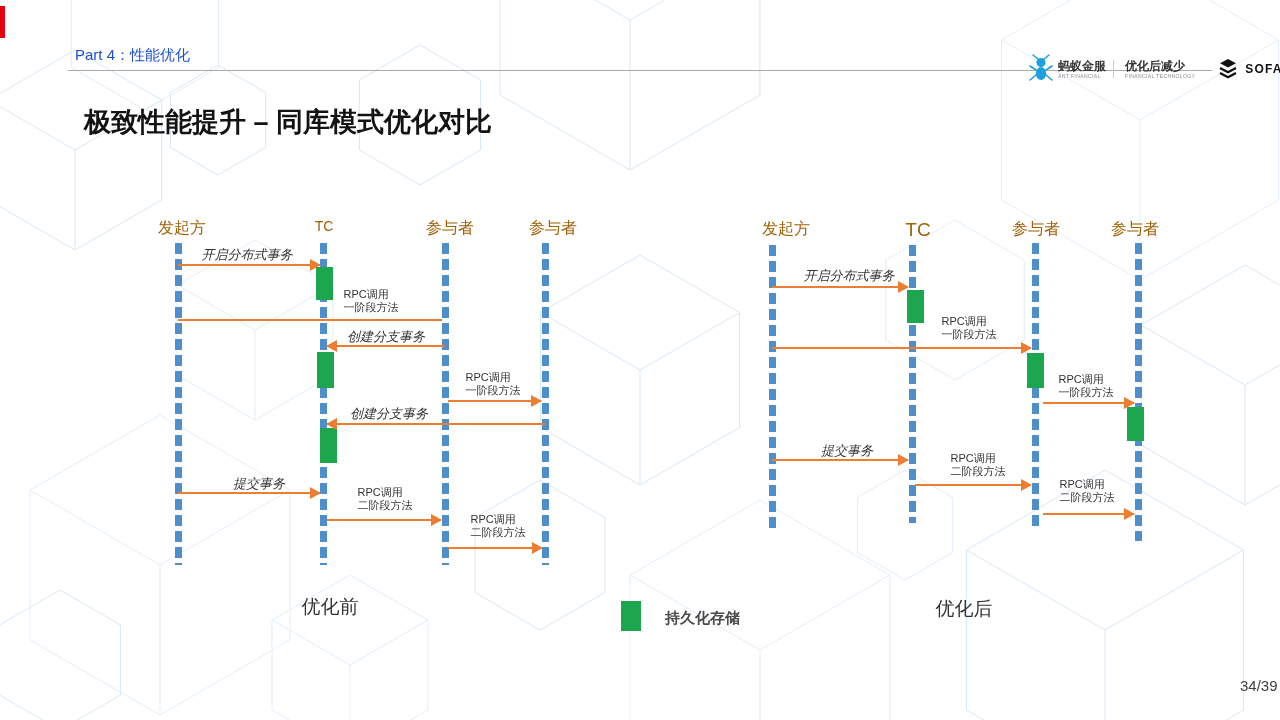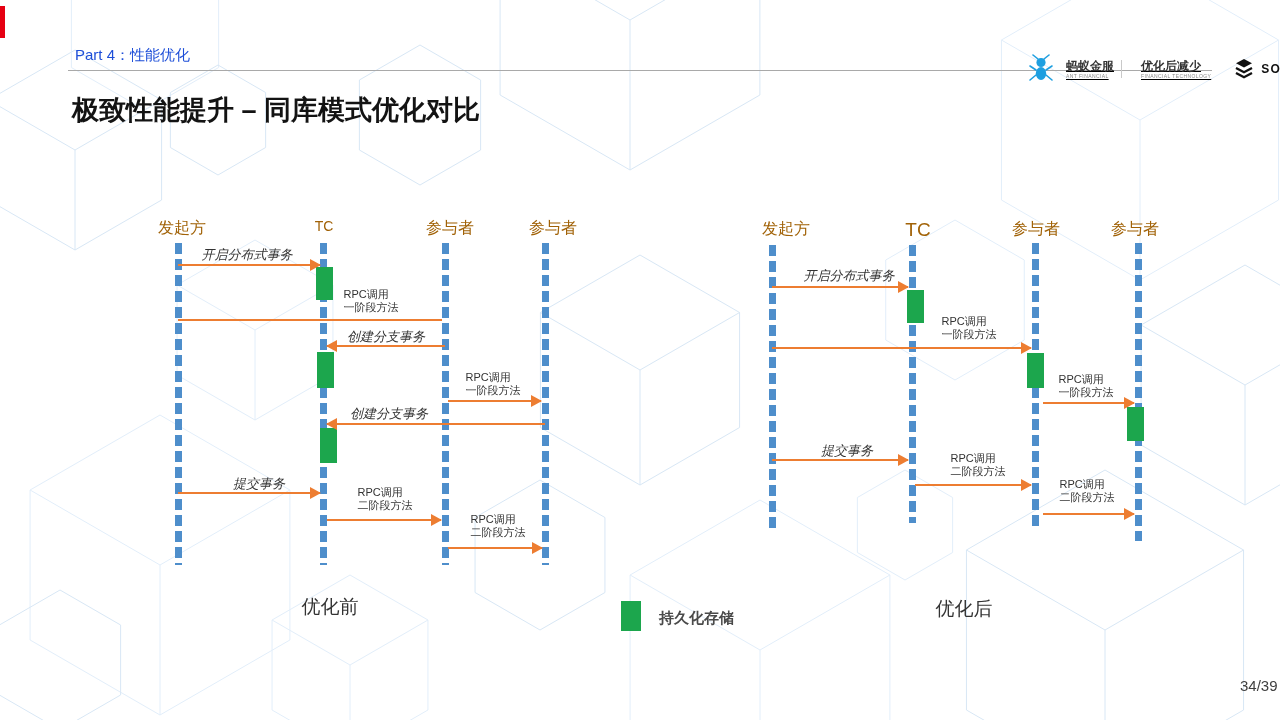"蚂蚁金服" .logo-col { margin-left: 12px -> 4px; text-decoration: underline -> none }
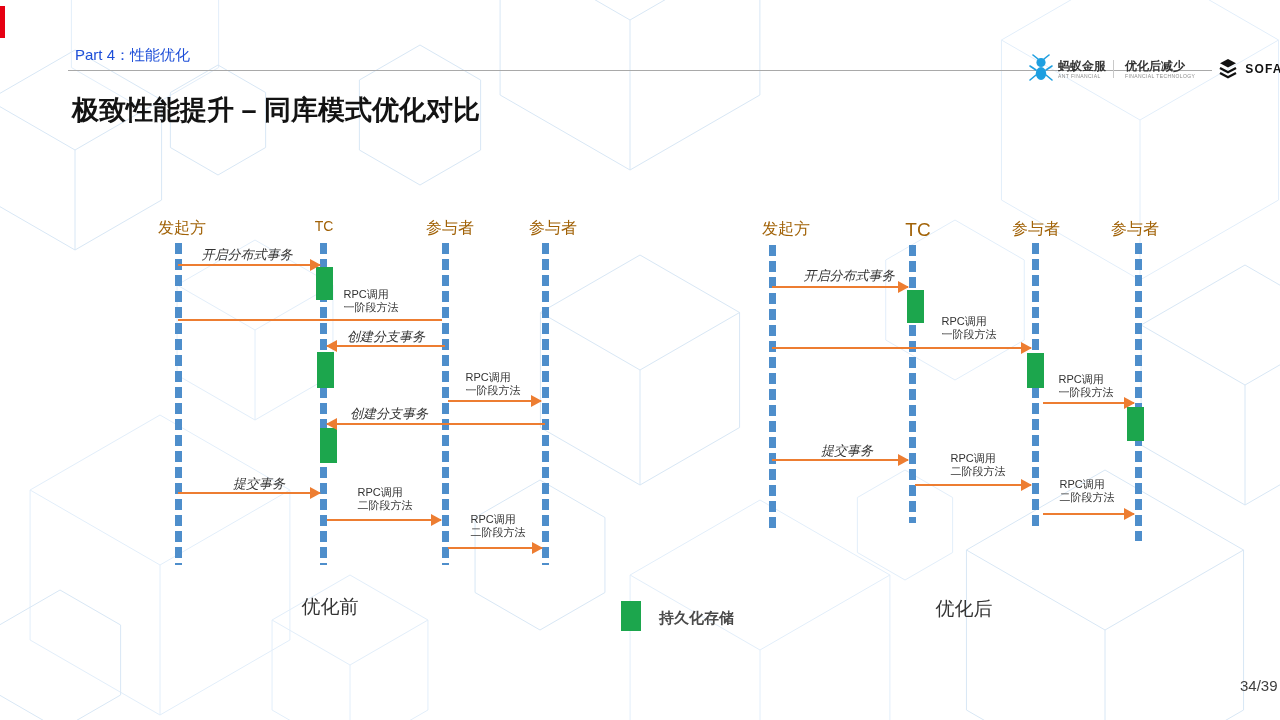"极致性能提升 – 同库模式优化对比" #title { margin: 4px -> 16px }
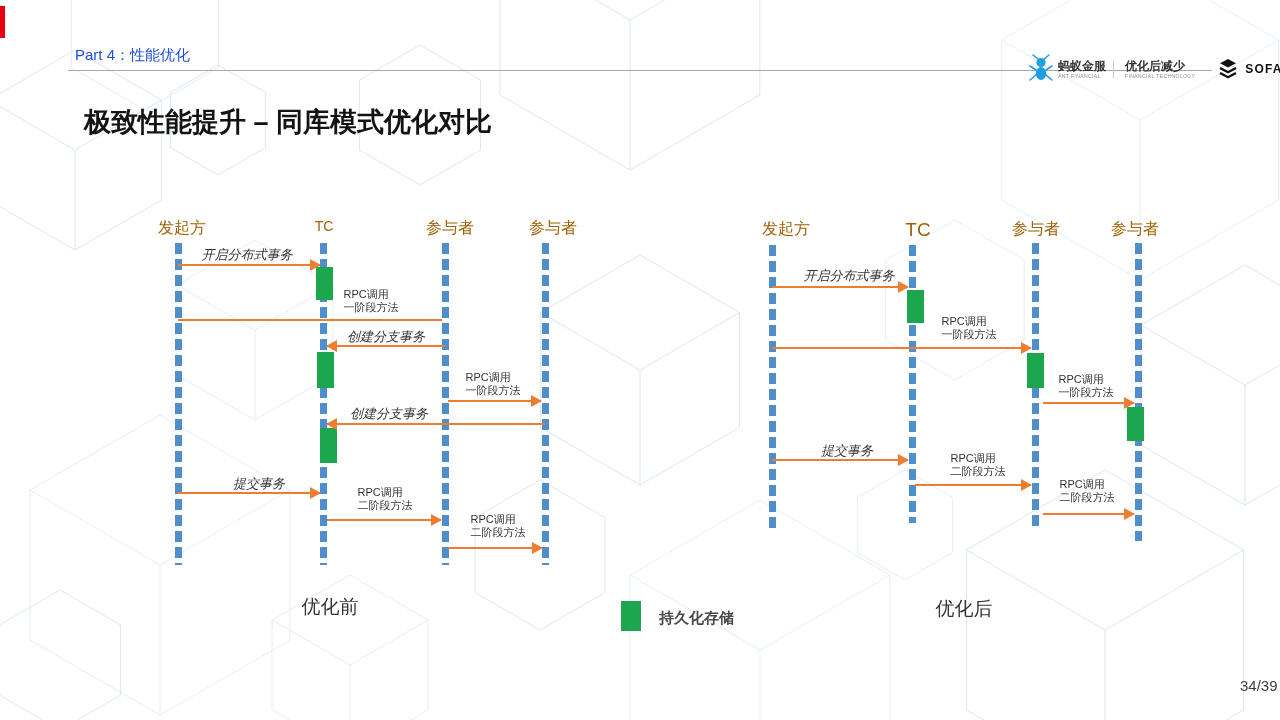"持久化存储" #legend-label { margin-left: 18px -> 24px }
